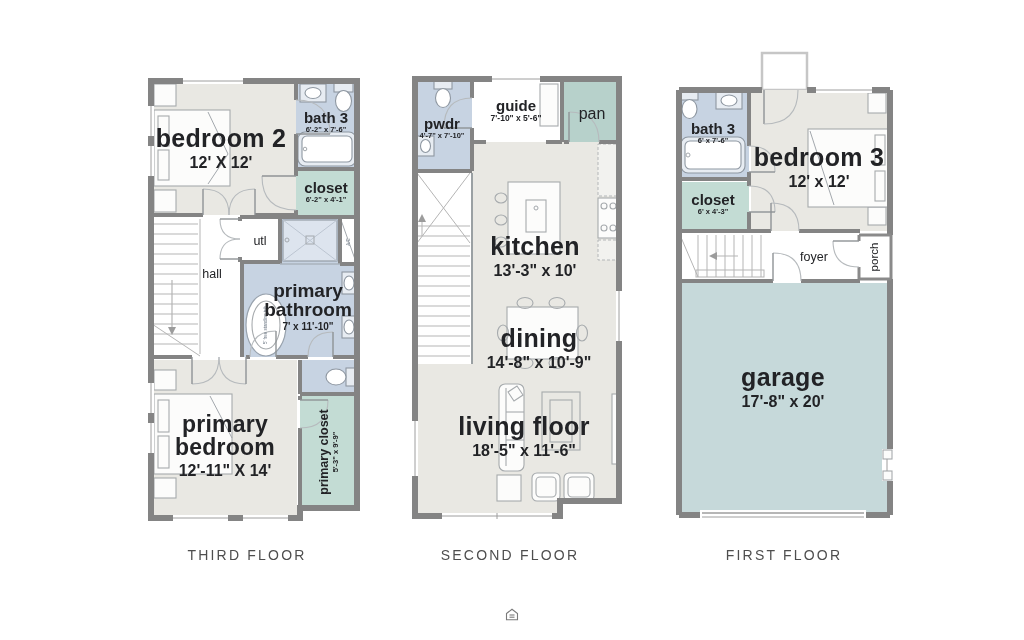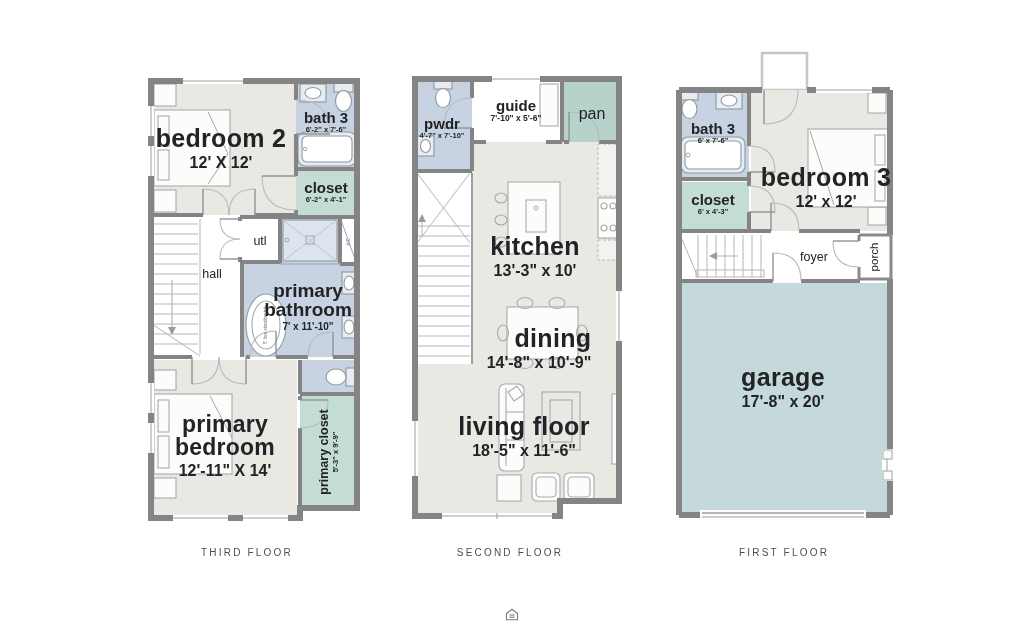"bedroom 3" div.lbl { left: 150px -> 143px; margin-top: 20px -> none }
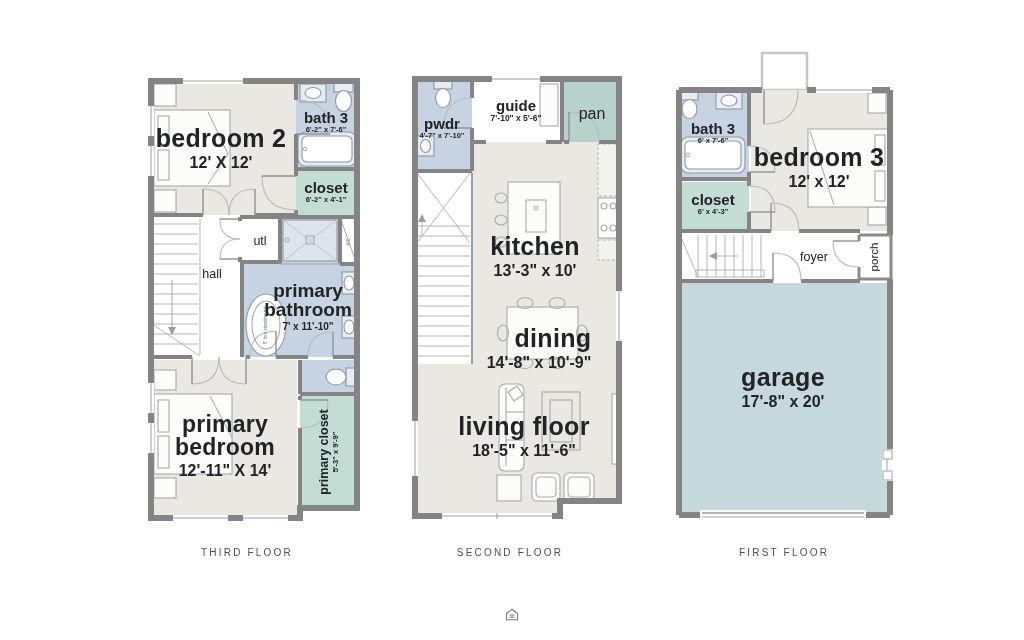"dining" div.lbl { text-align: right -> none }
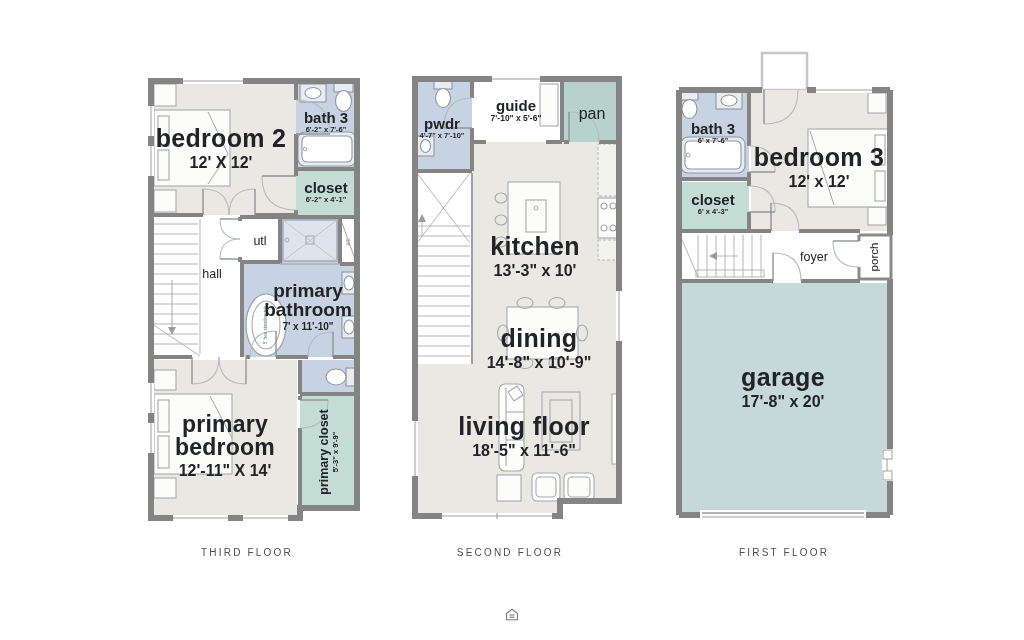"THIRD FLOOR" .caption { font-size: 10px -> 14px }
